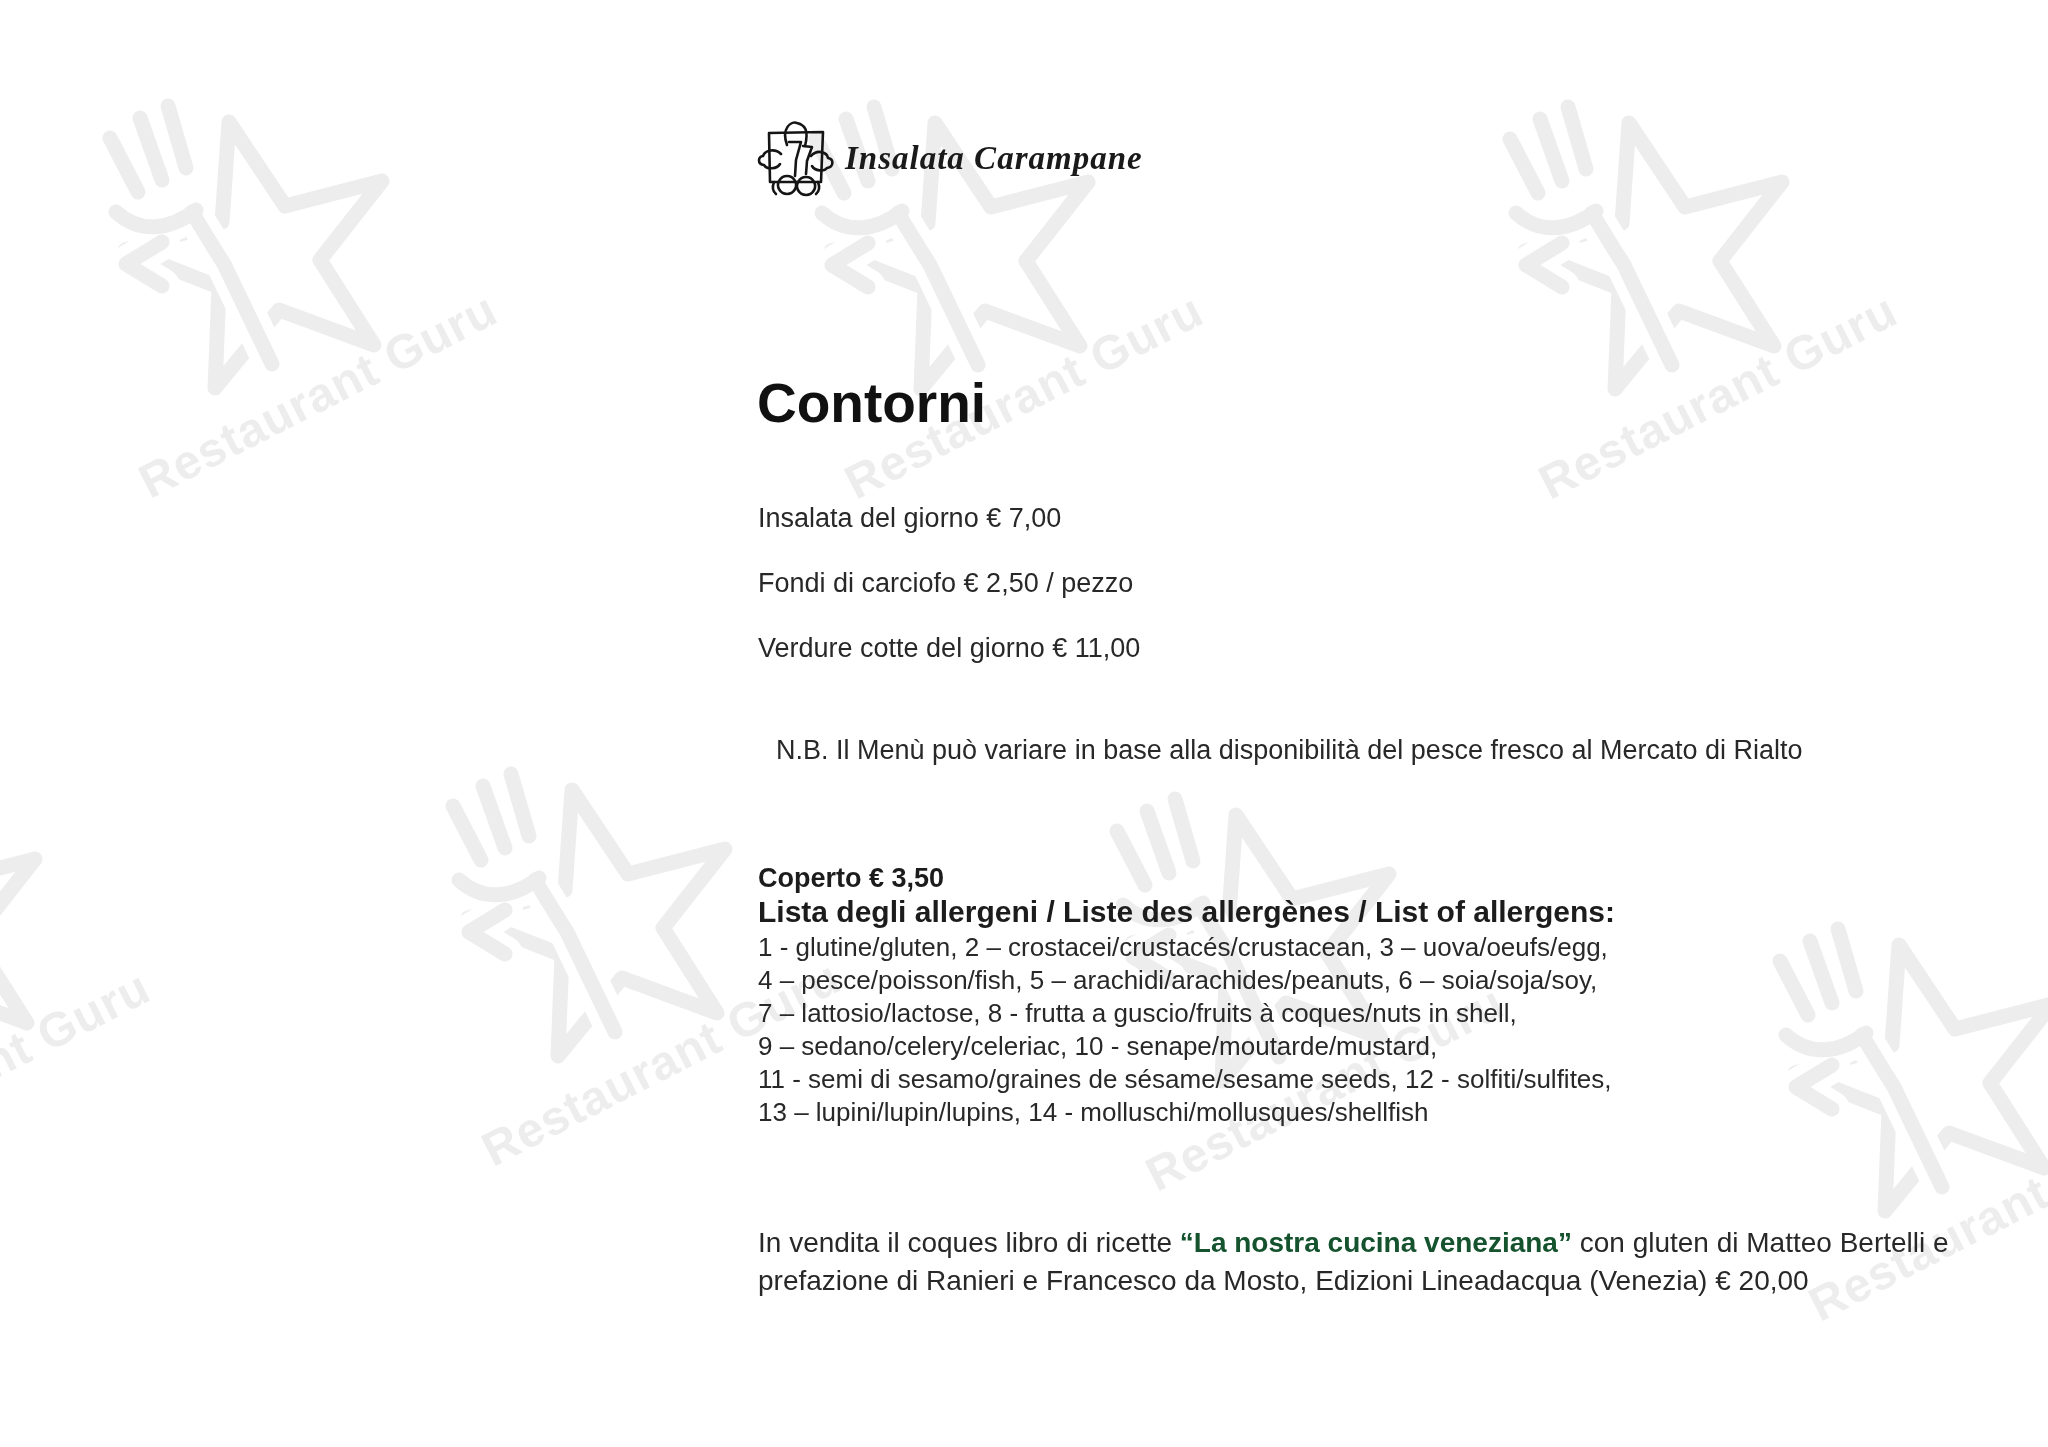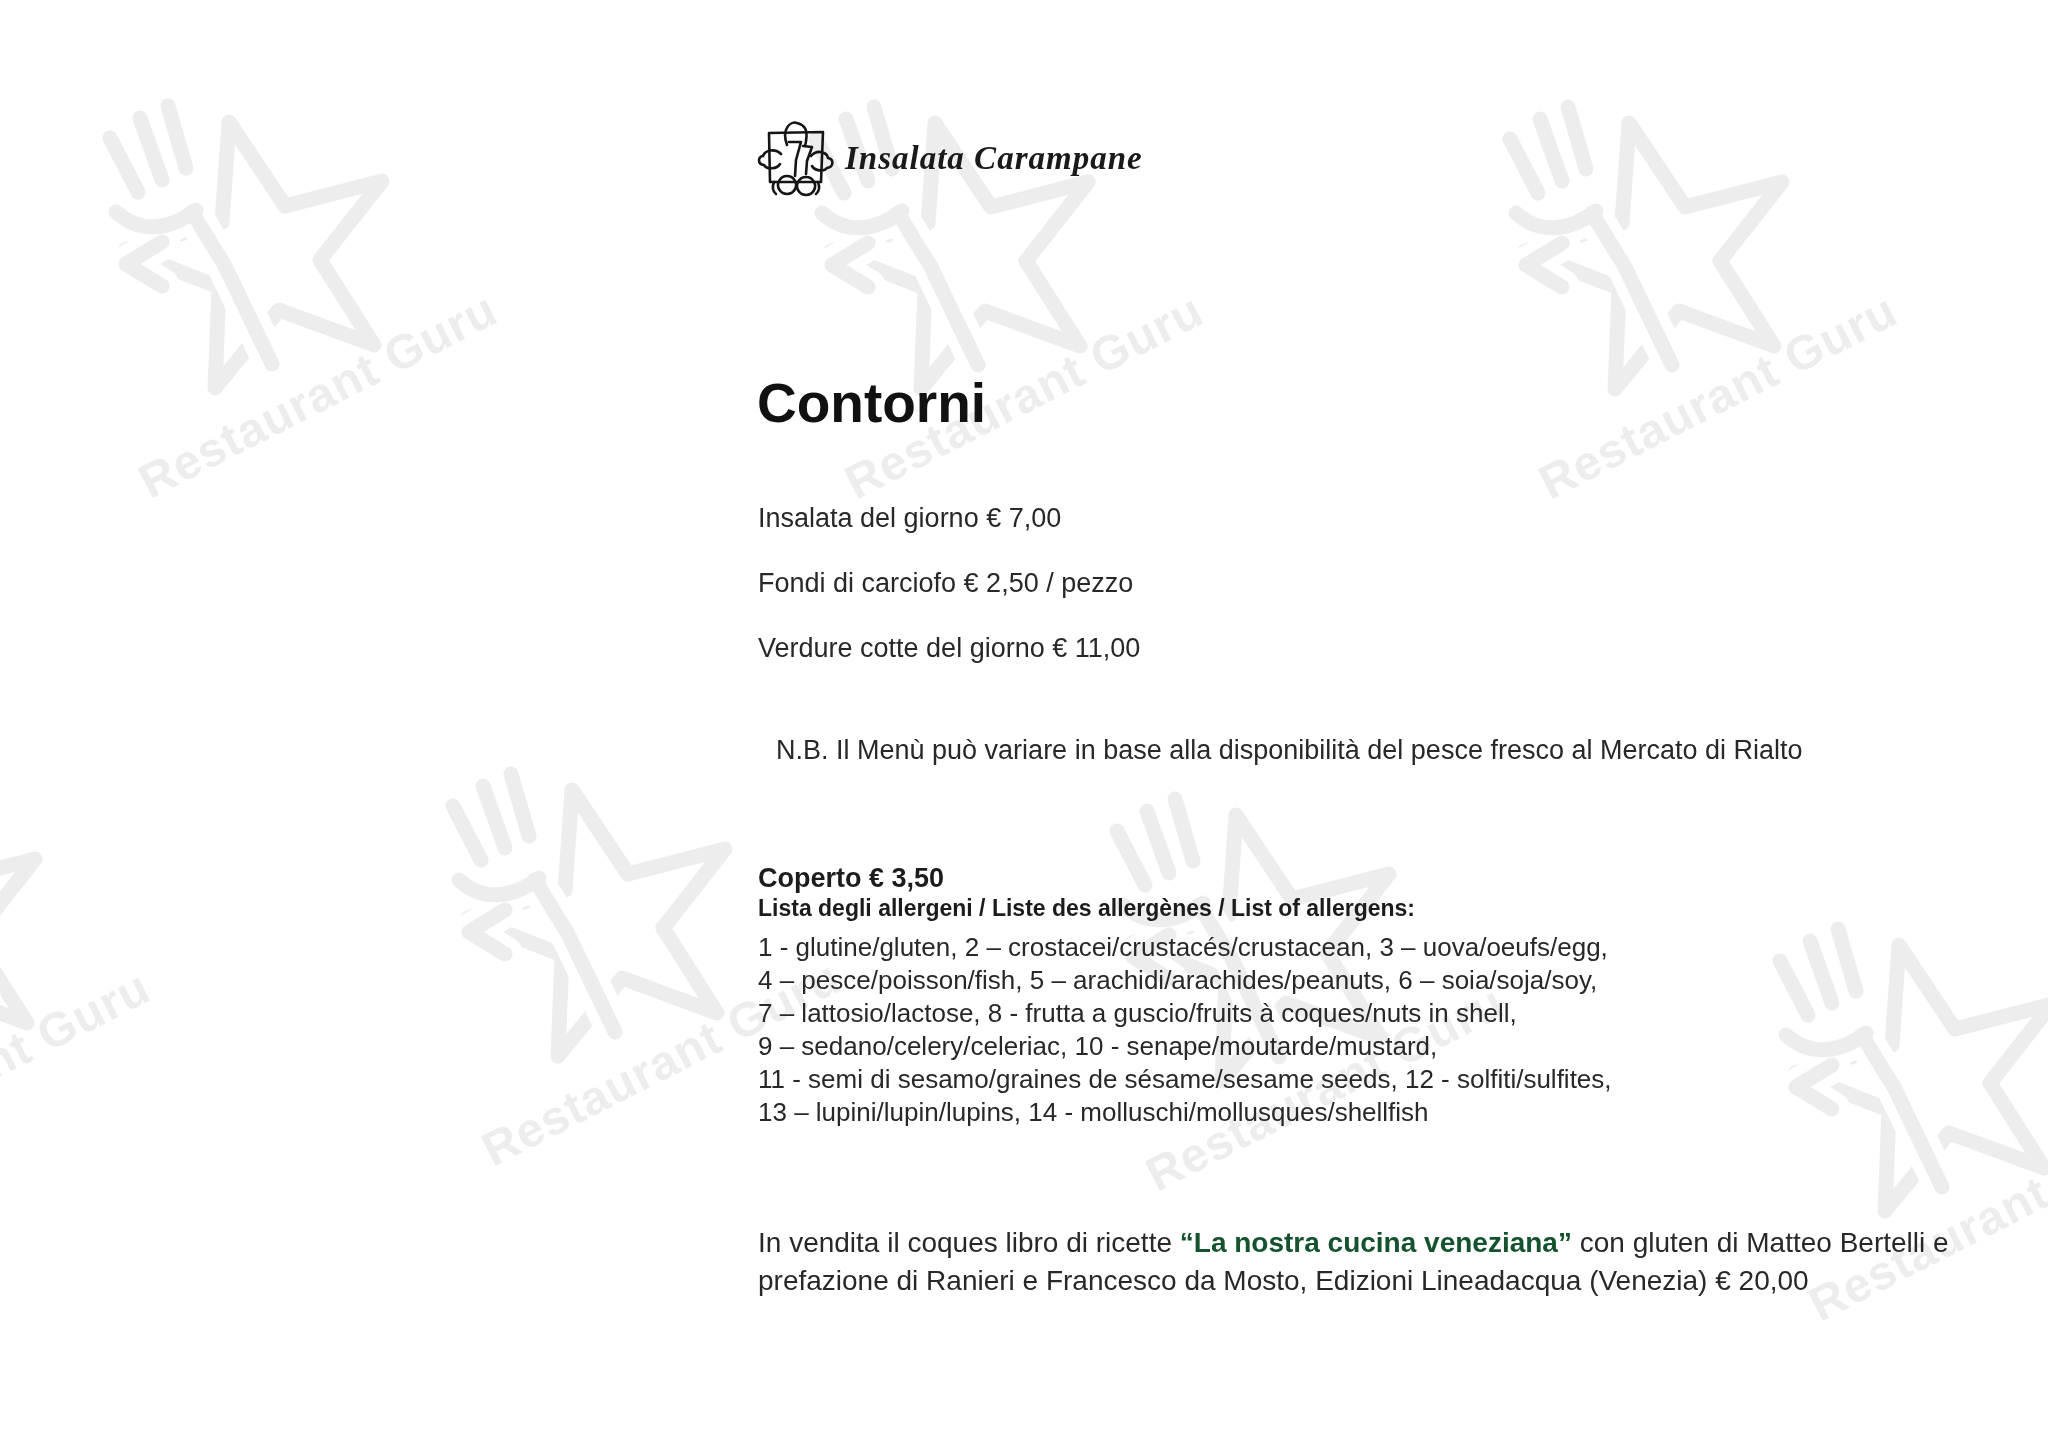"Lista degli allergeni / Liste" .allergen-header { font-size: 23px -> 30px }
